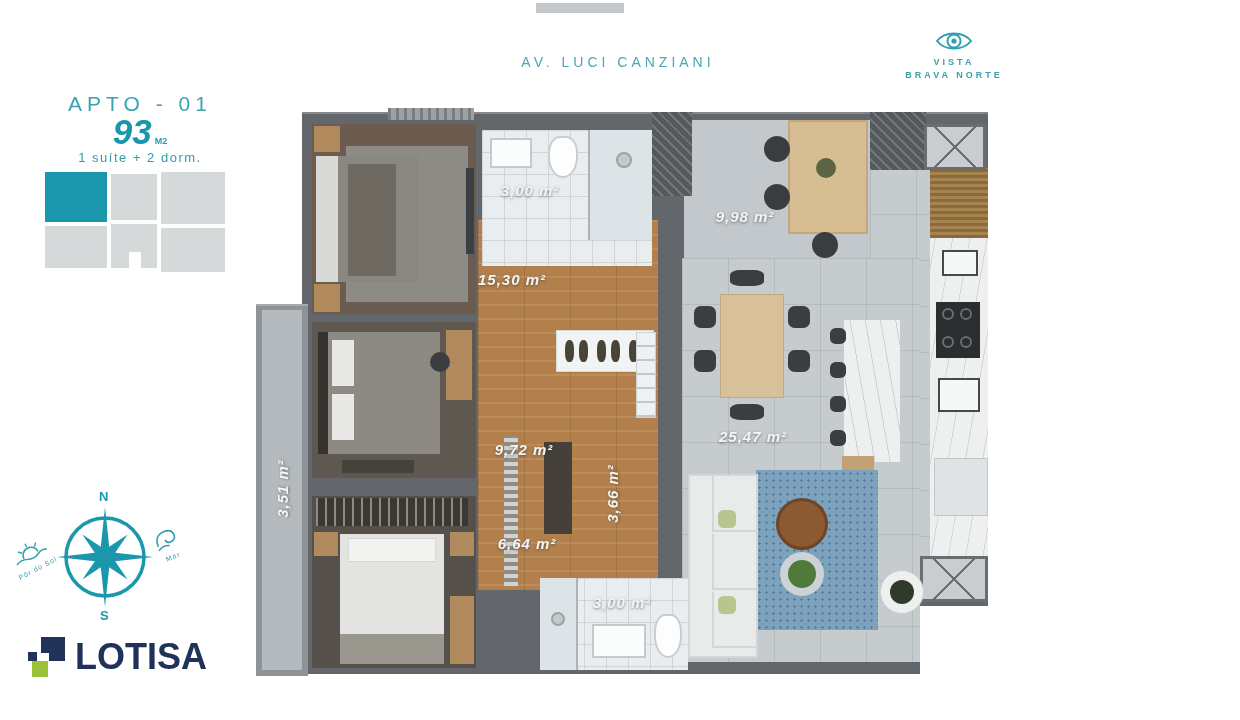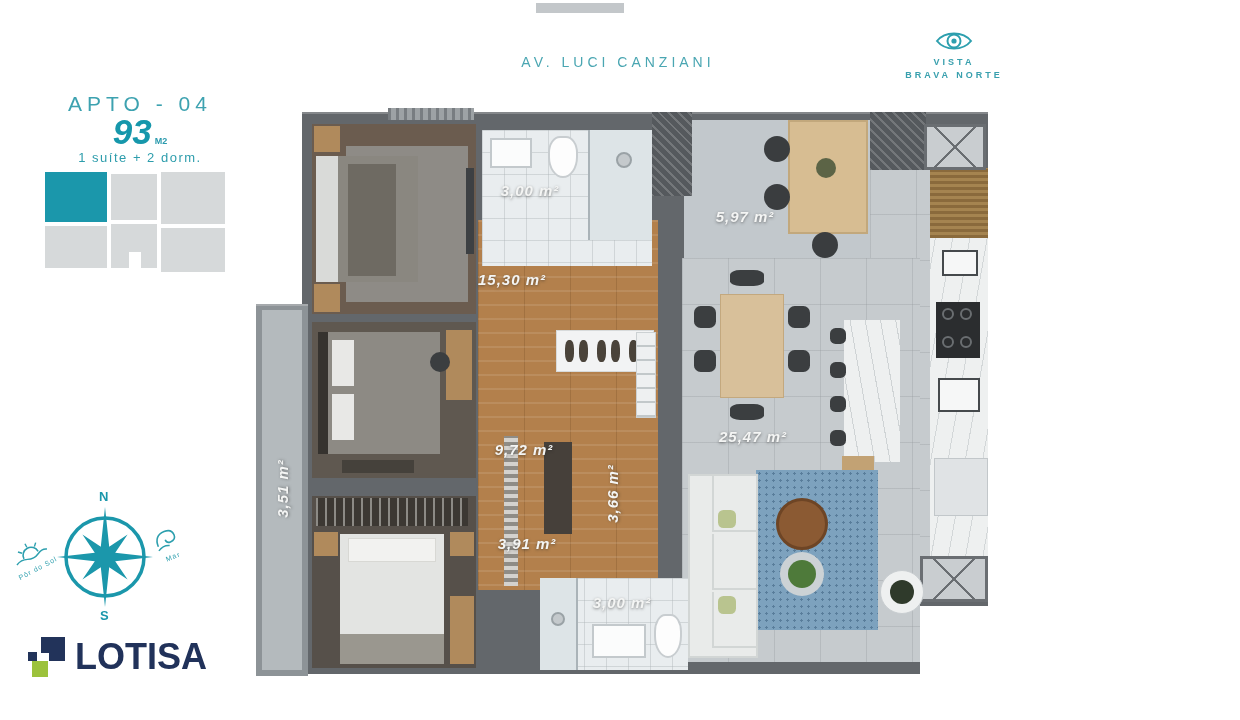"APTO - 04" div.abs { text: 04 -> 01 }
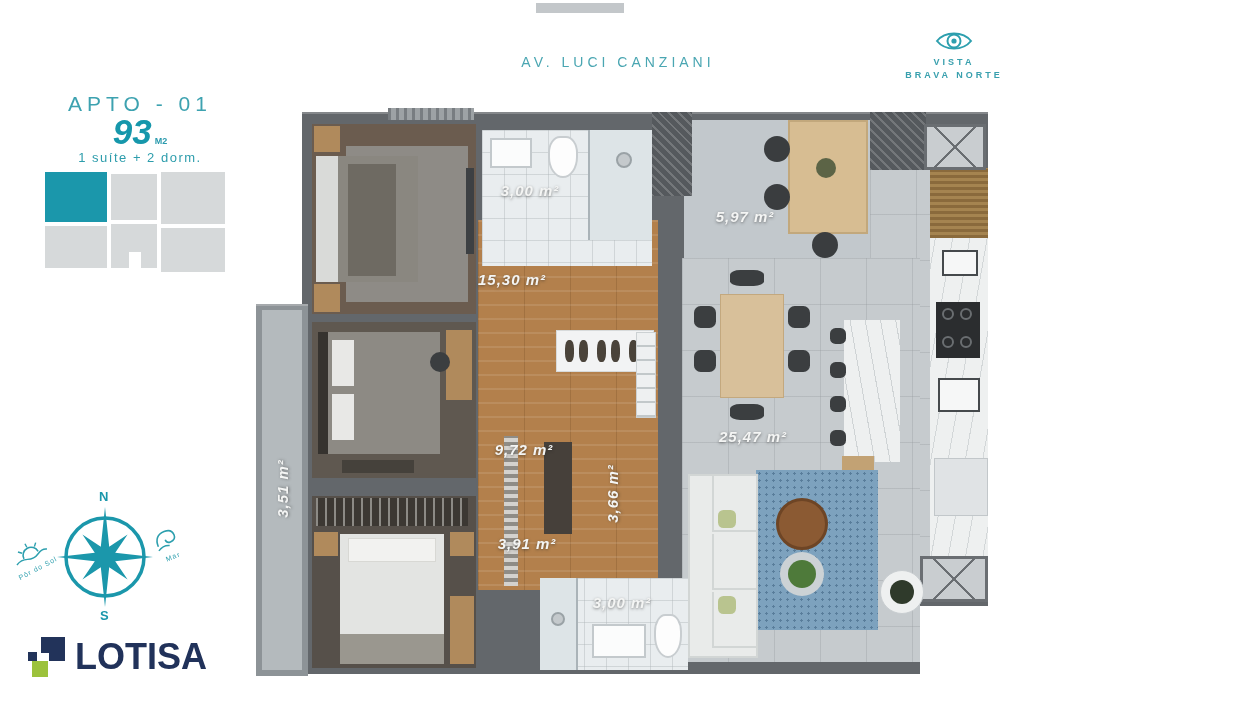"5,97 m²" div.arealabel { text: 5,97 -> 9,98 }
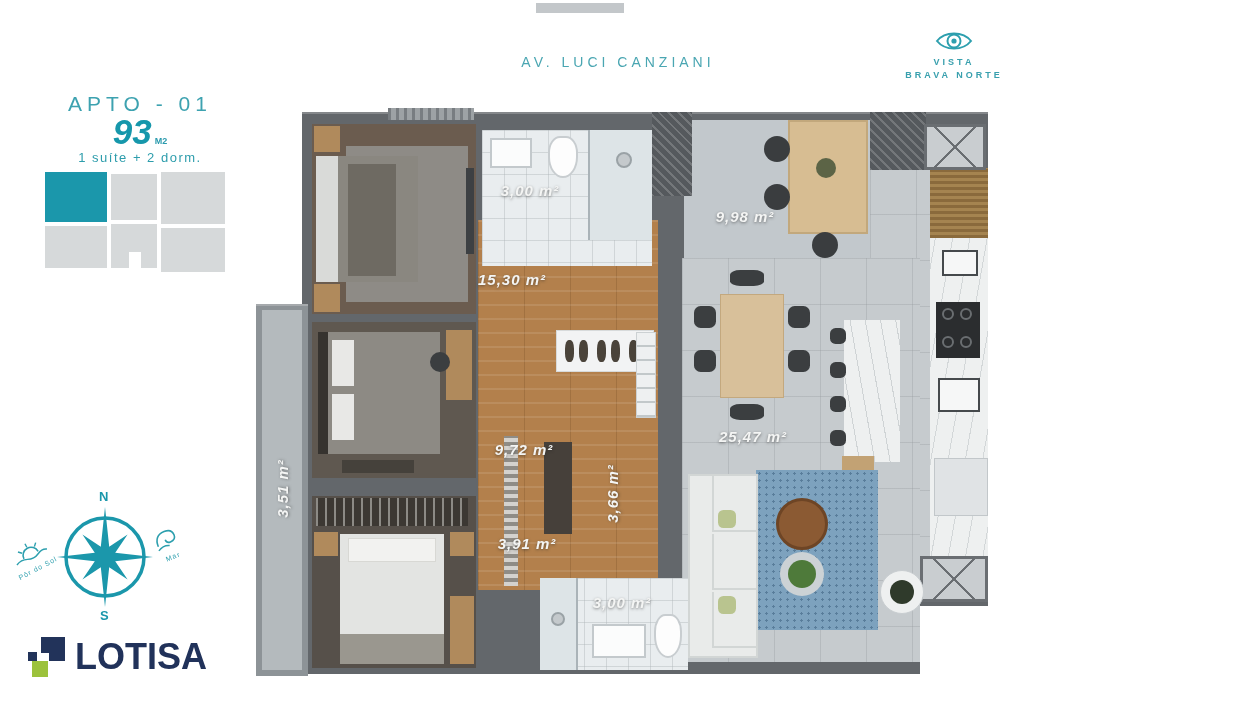"3,91 m²" div.arealabel { text: 3,91 -> 6,64 }
